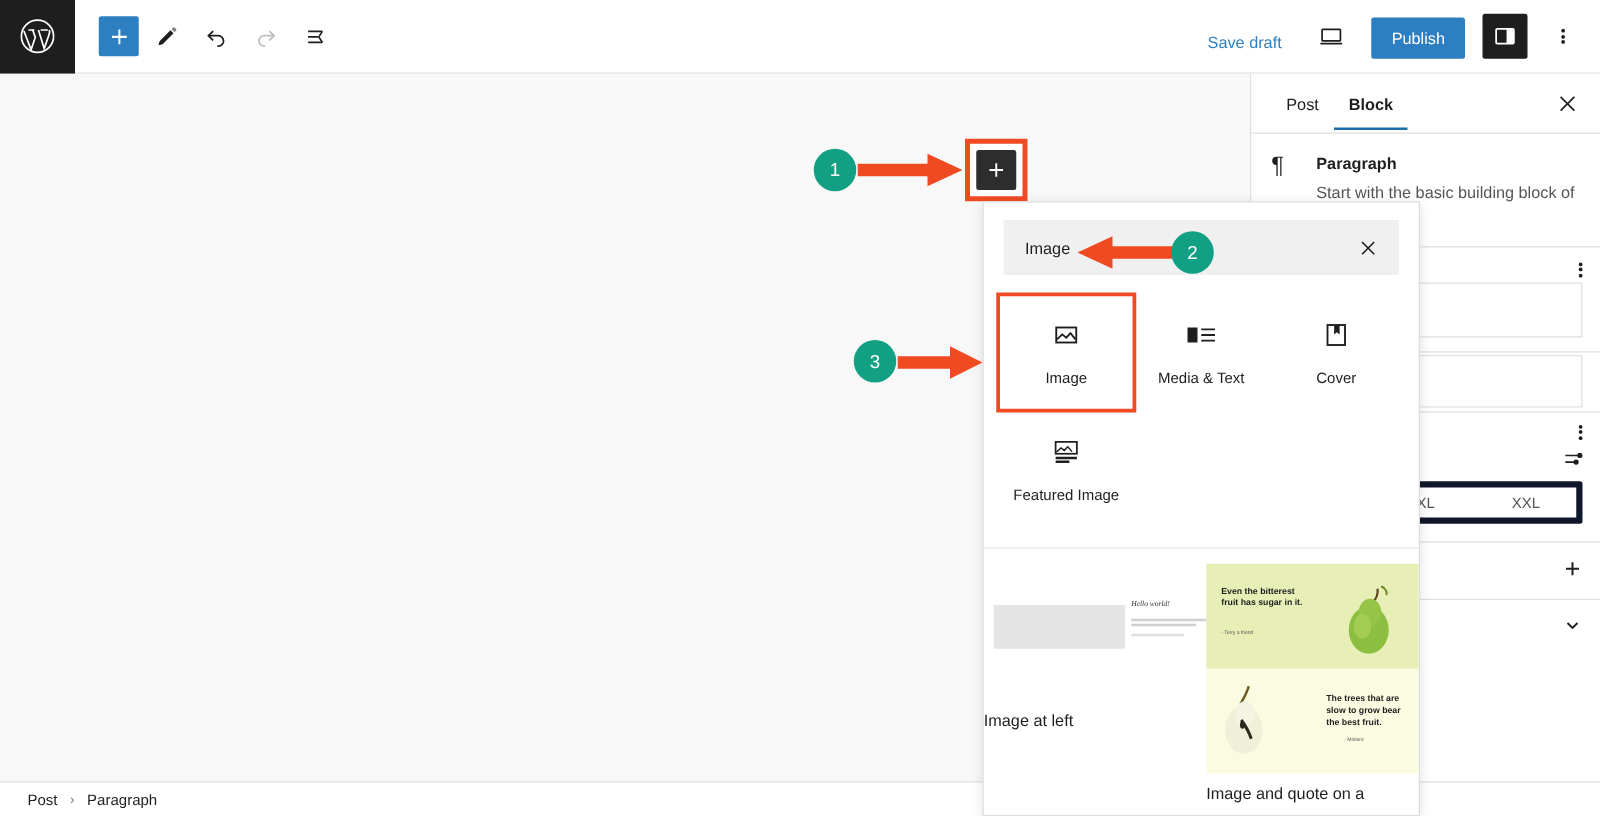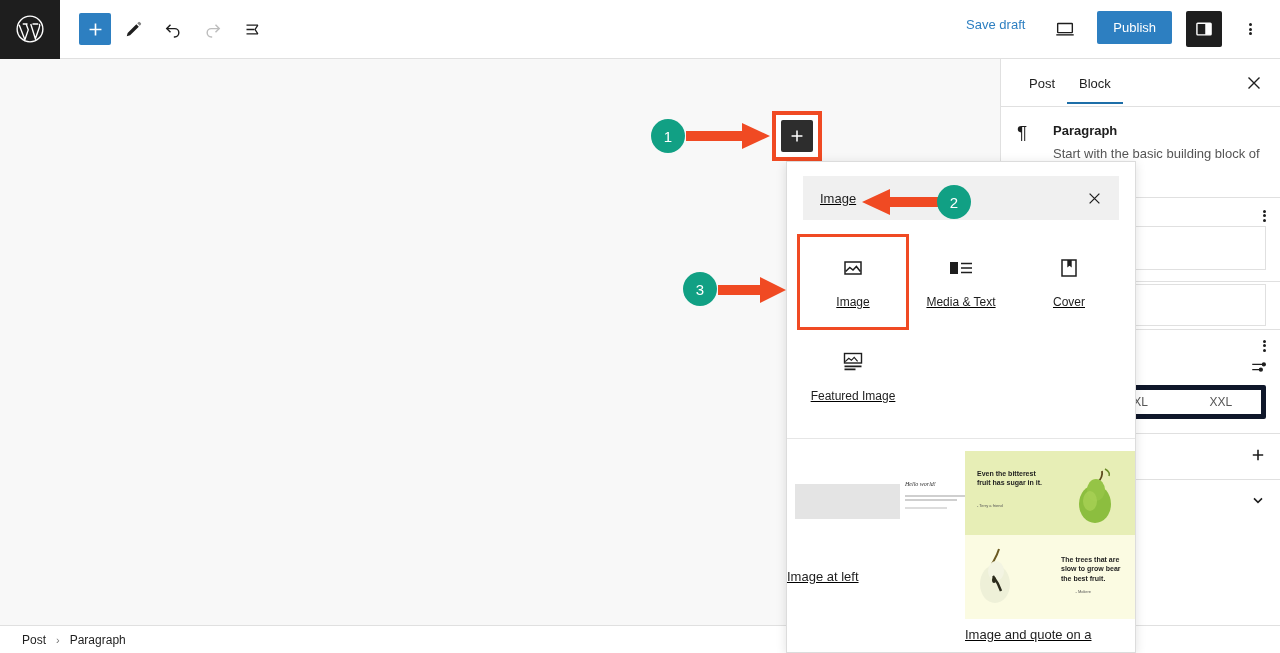"Save draft" .tb-right { align-items: flex-start -> flex-end }
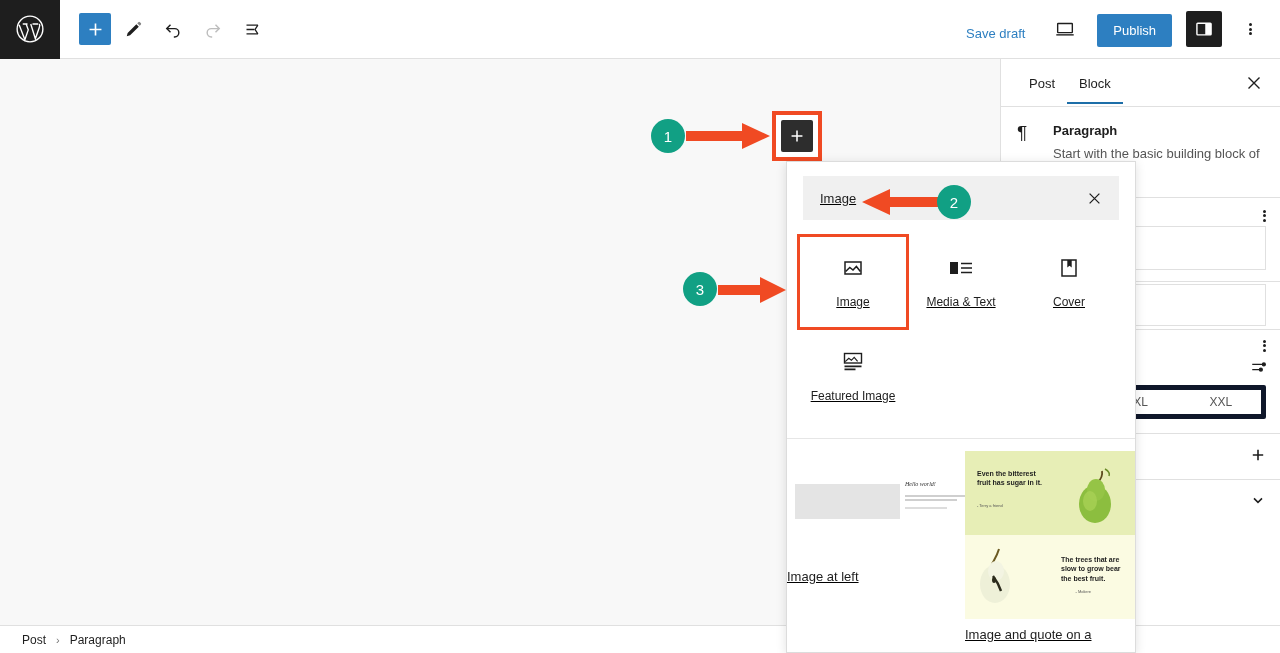"Block" .stab.active { font-weight: normal -> bold }
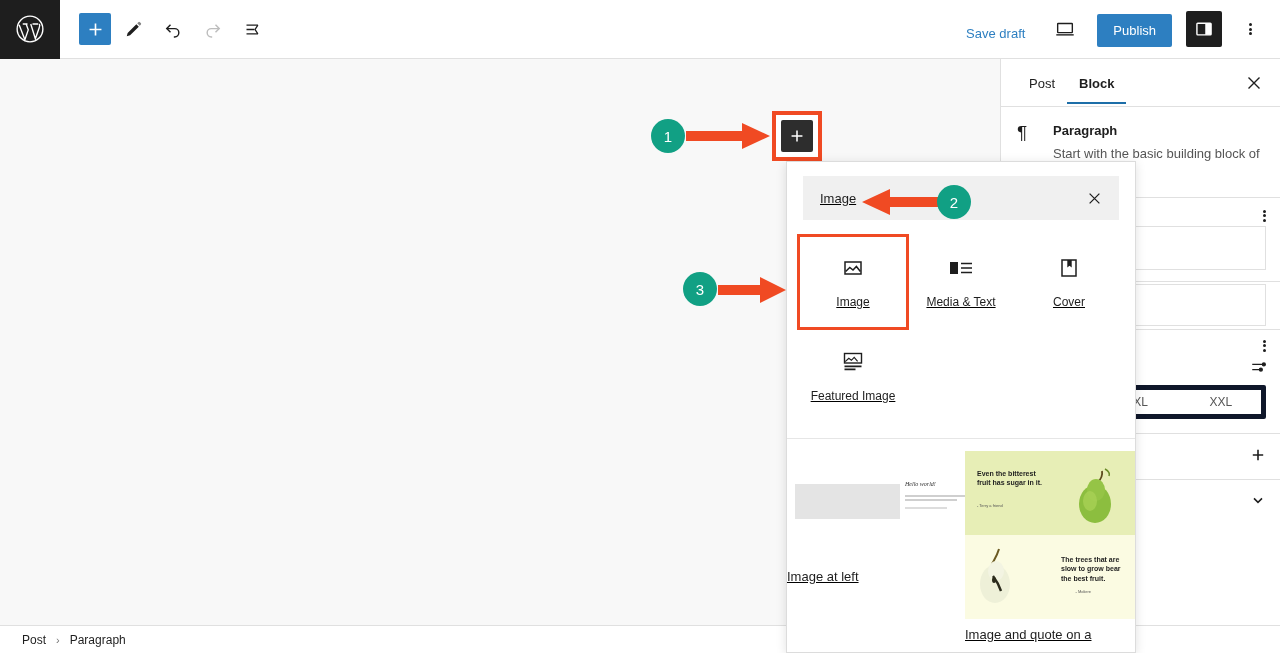"Image" .inserter { text-decoration: underline -> none }
